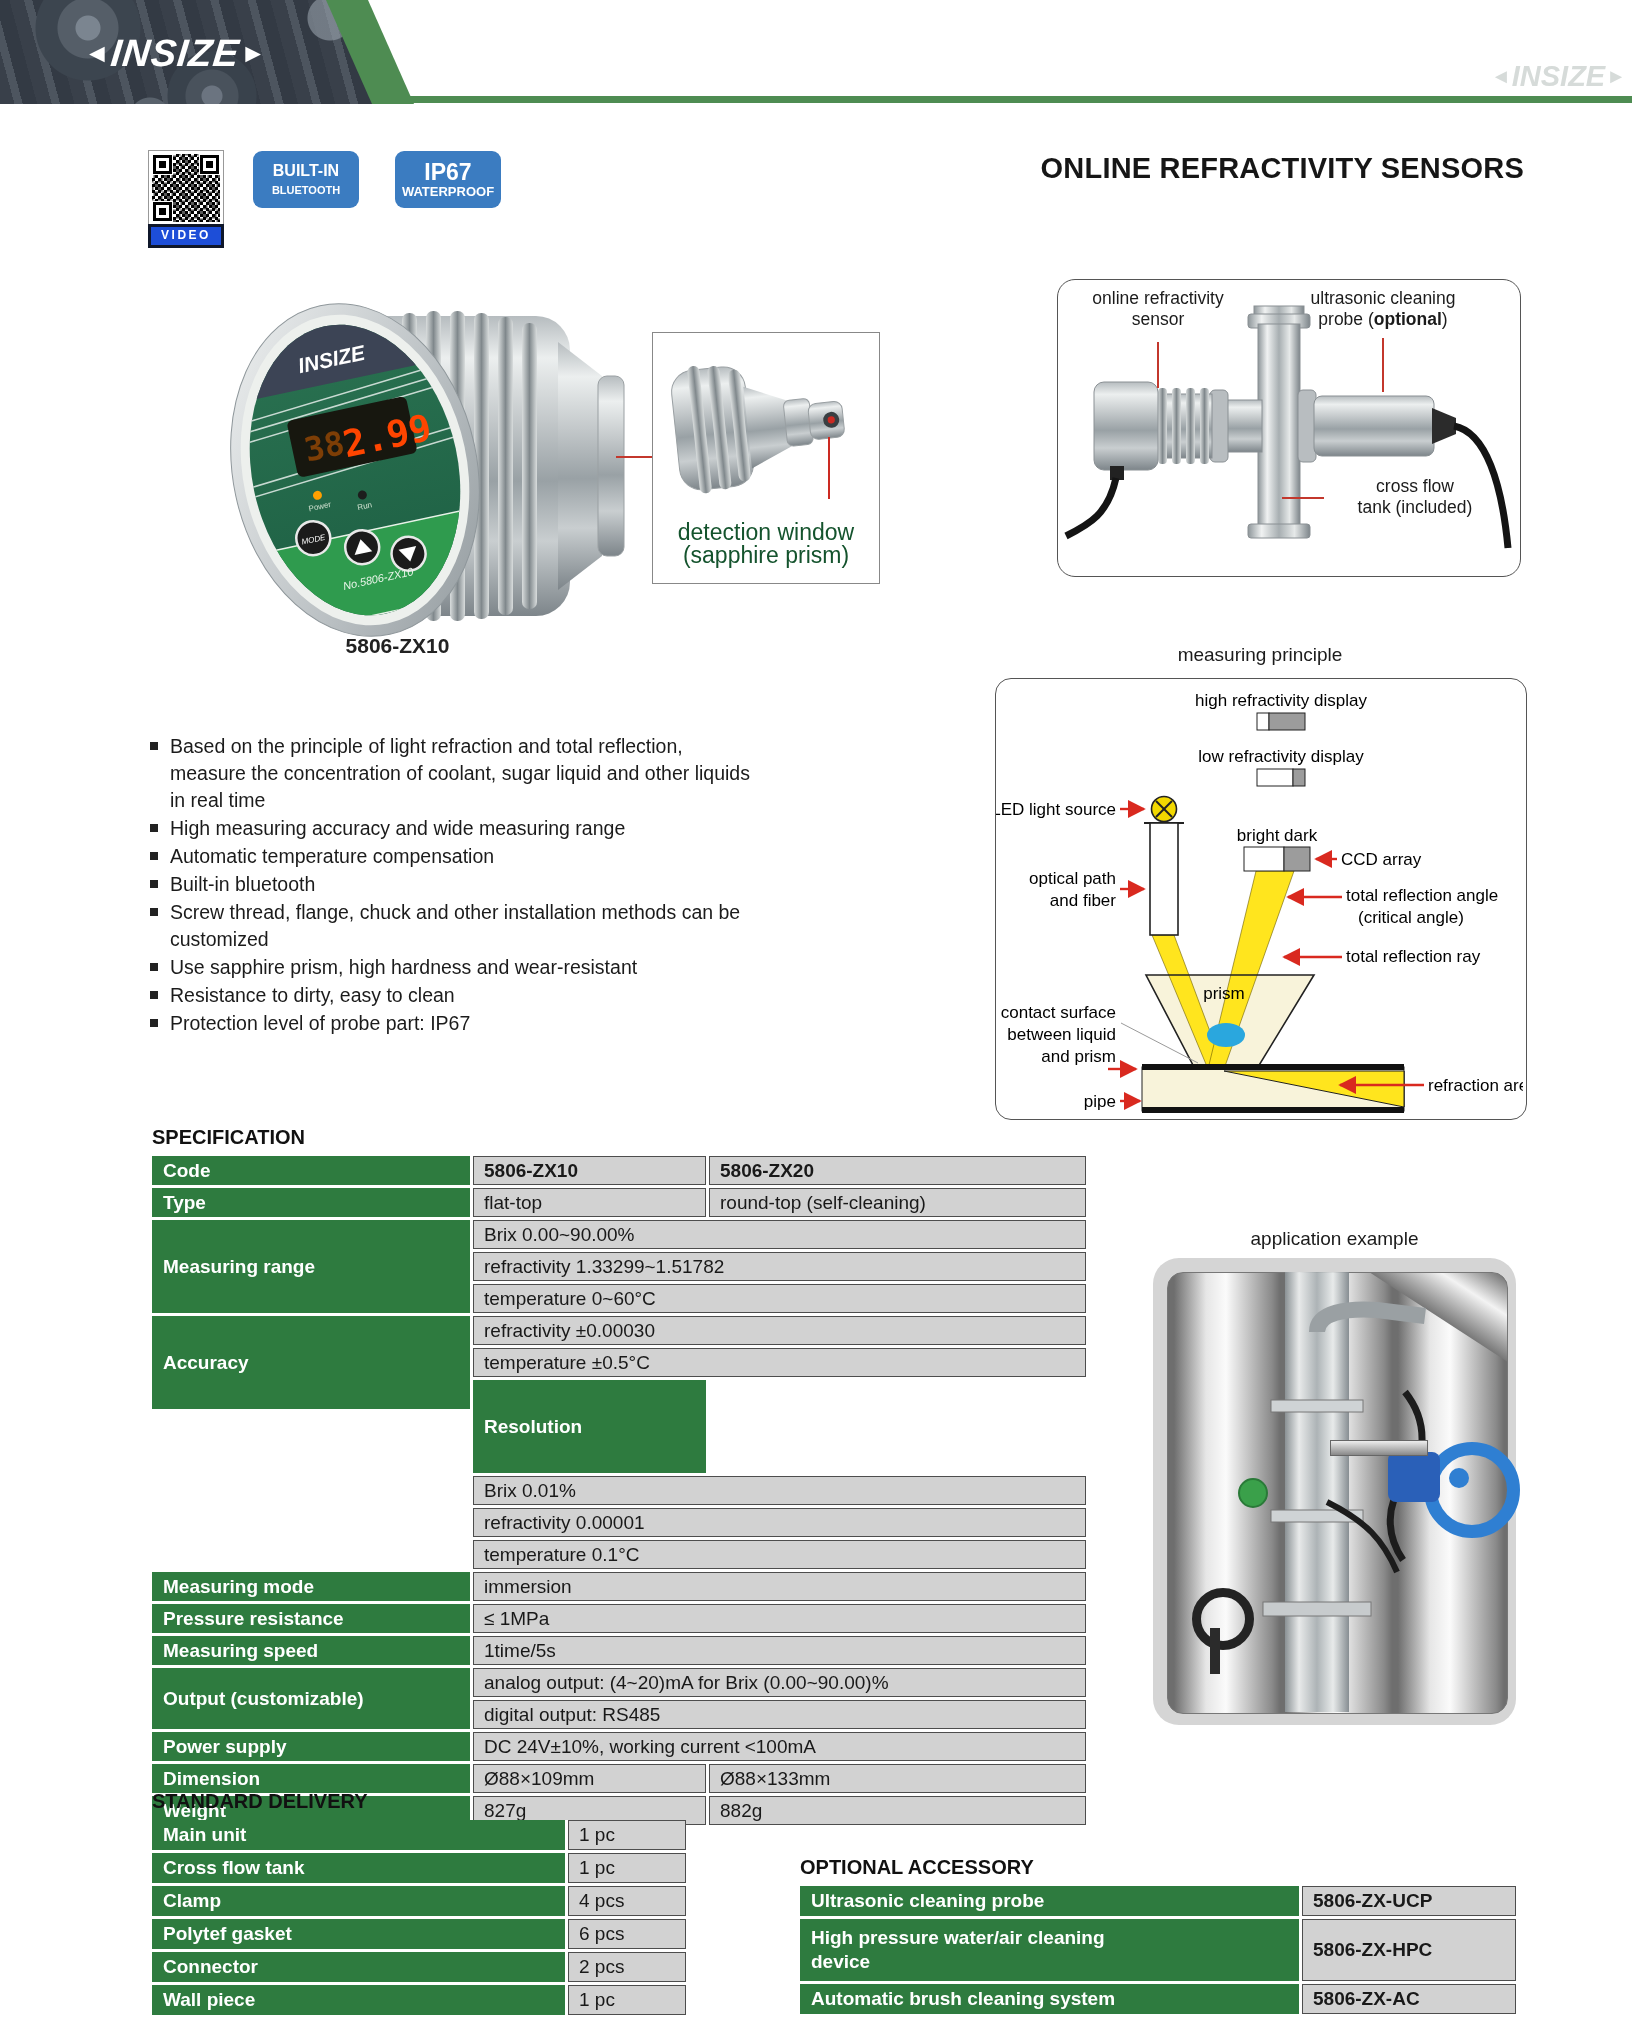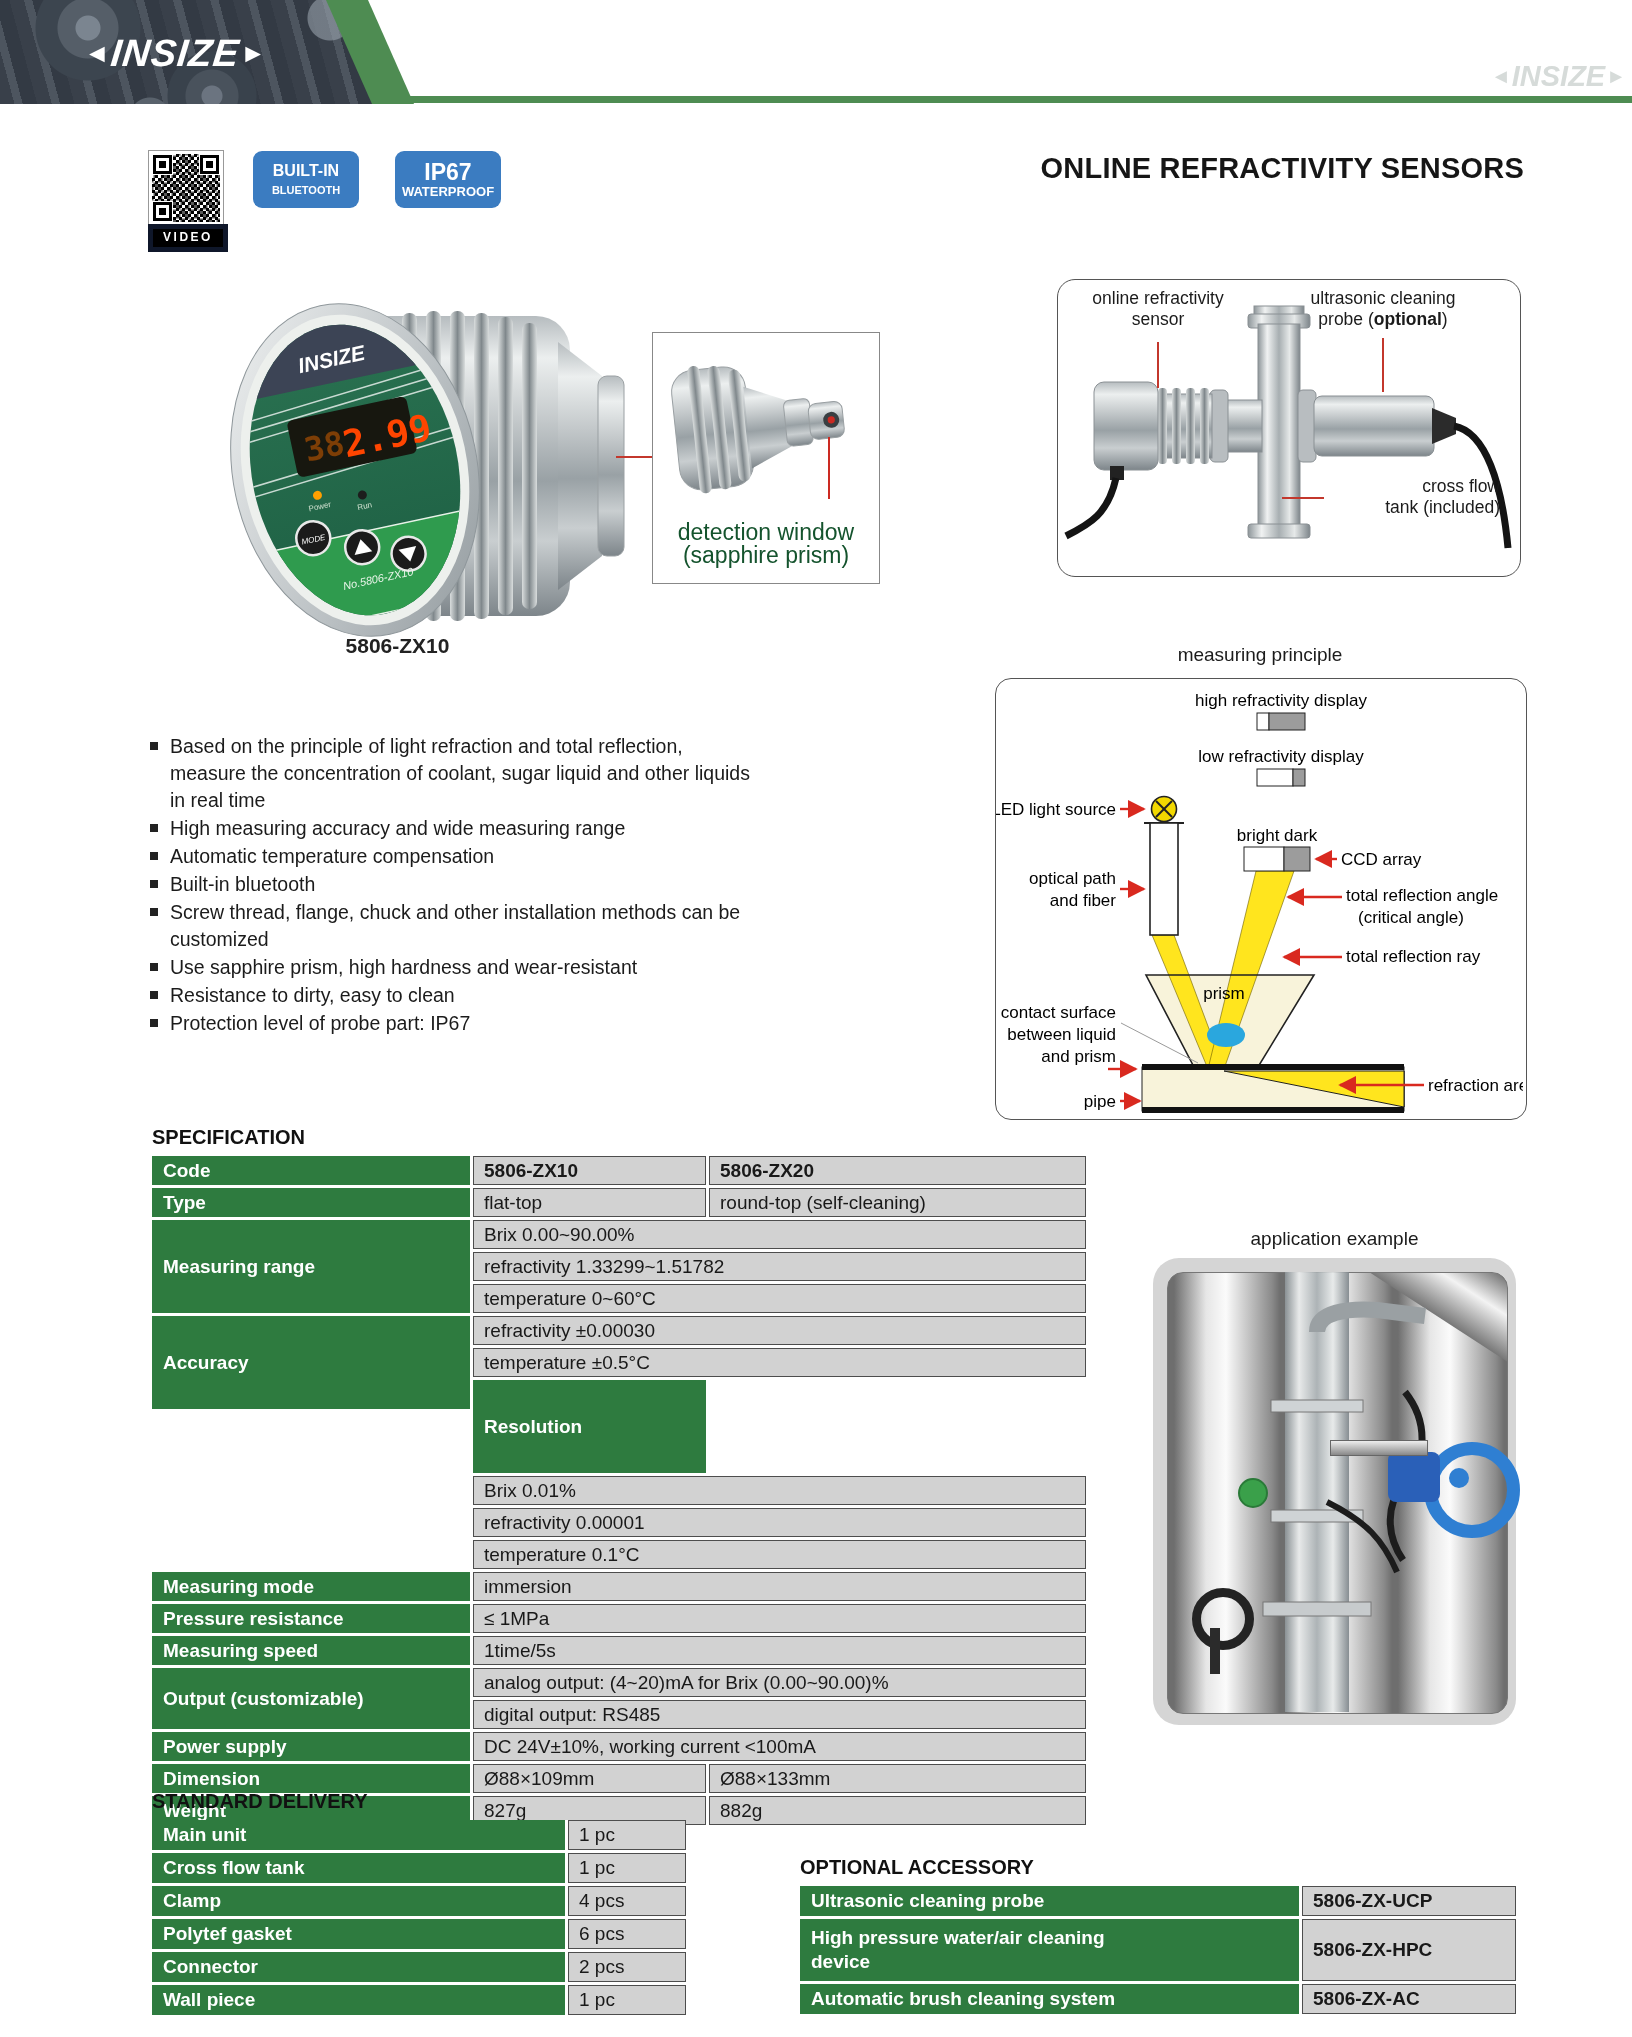"VIDEO" .video-tag { background: #000000 -> #1d4ed8; border: 5px solid #0f172a -> 3px solid #0f172a }
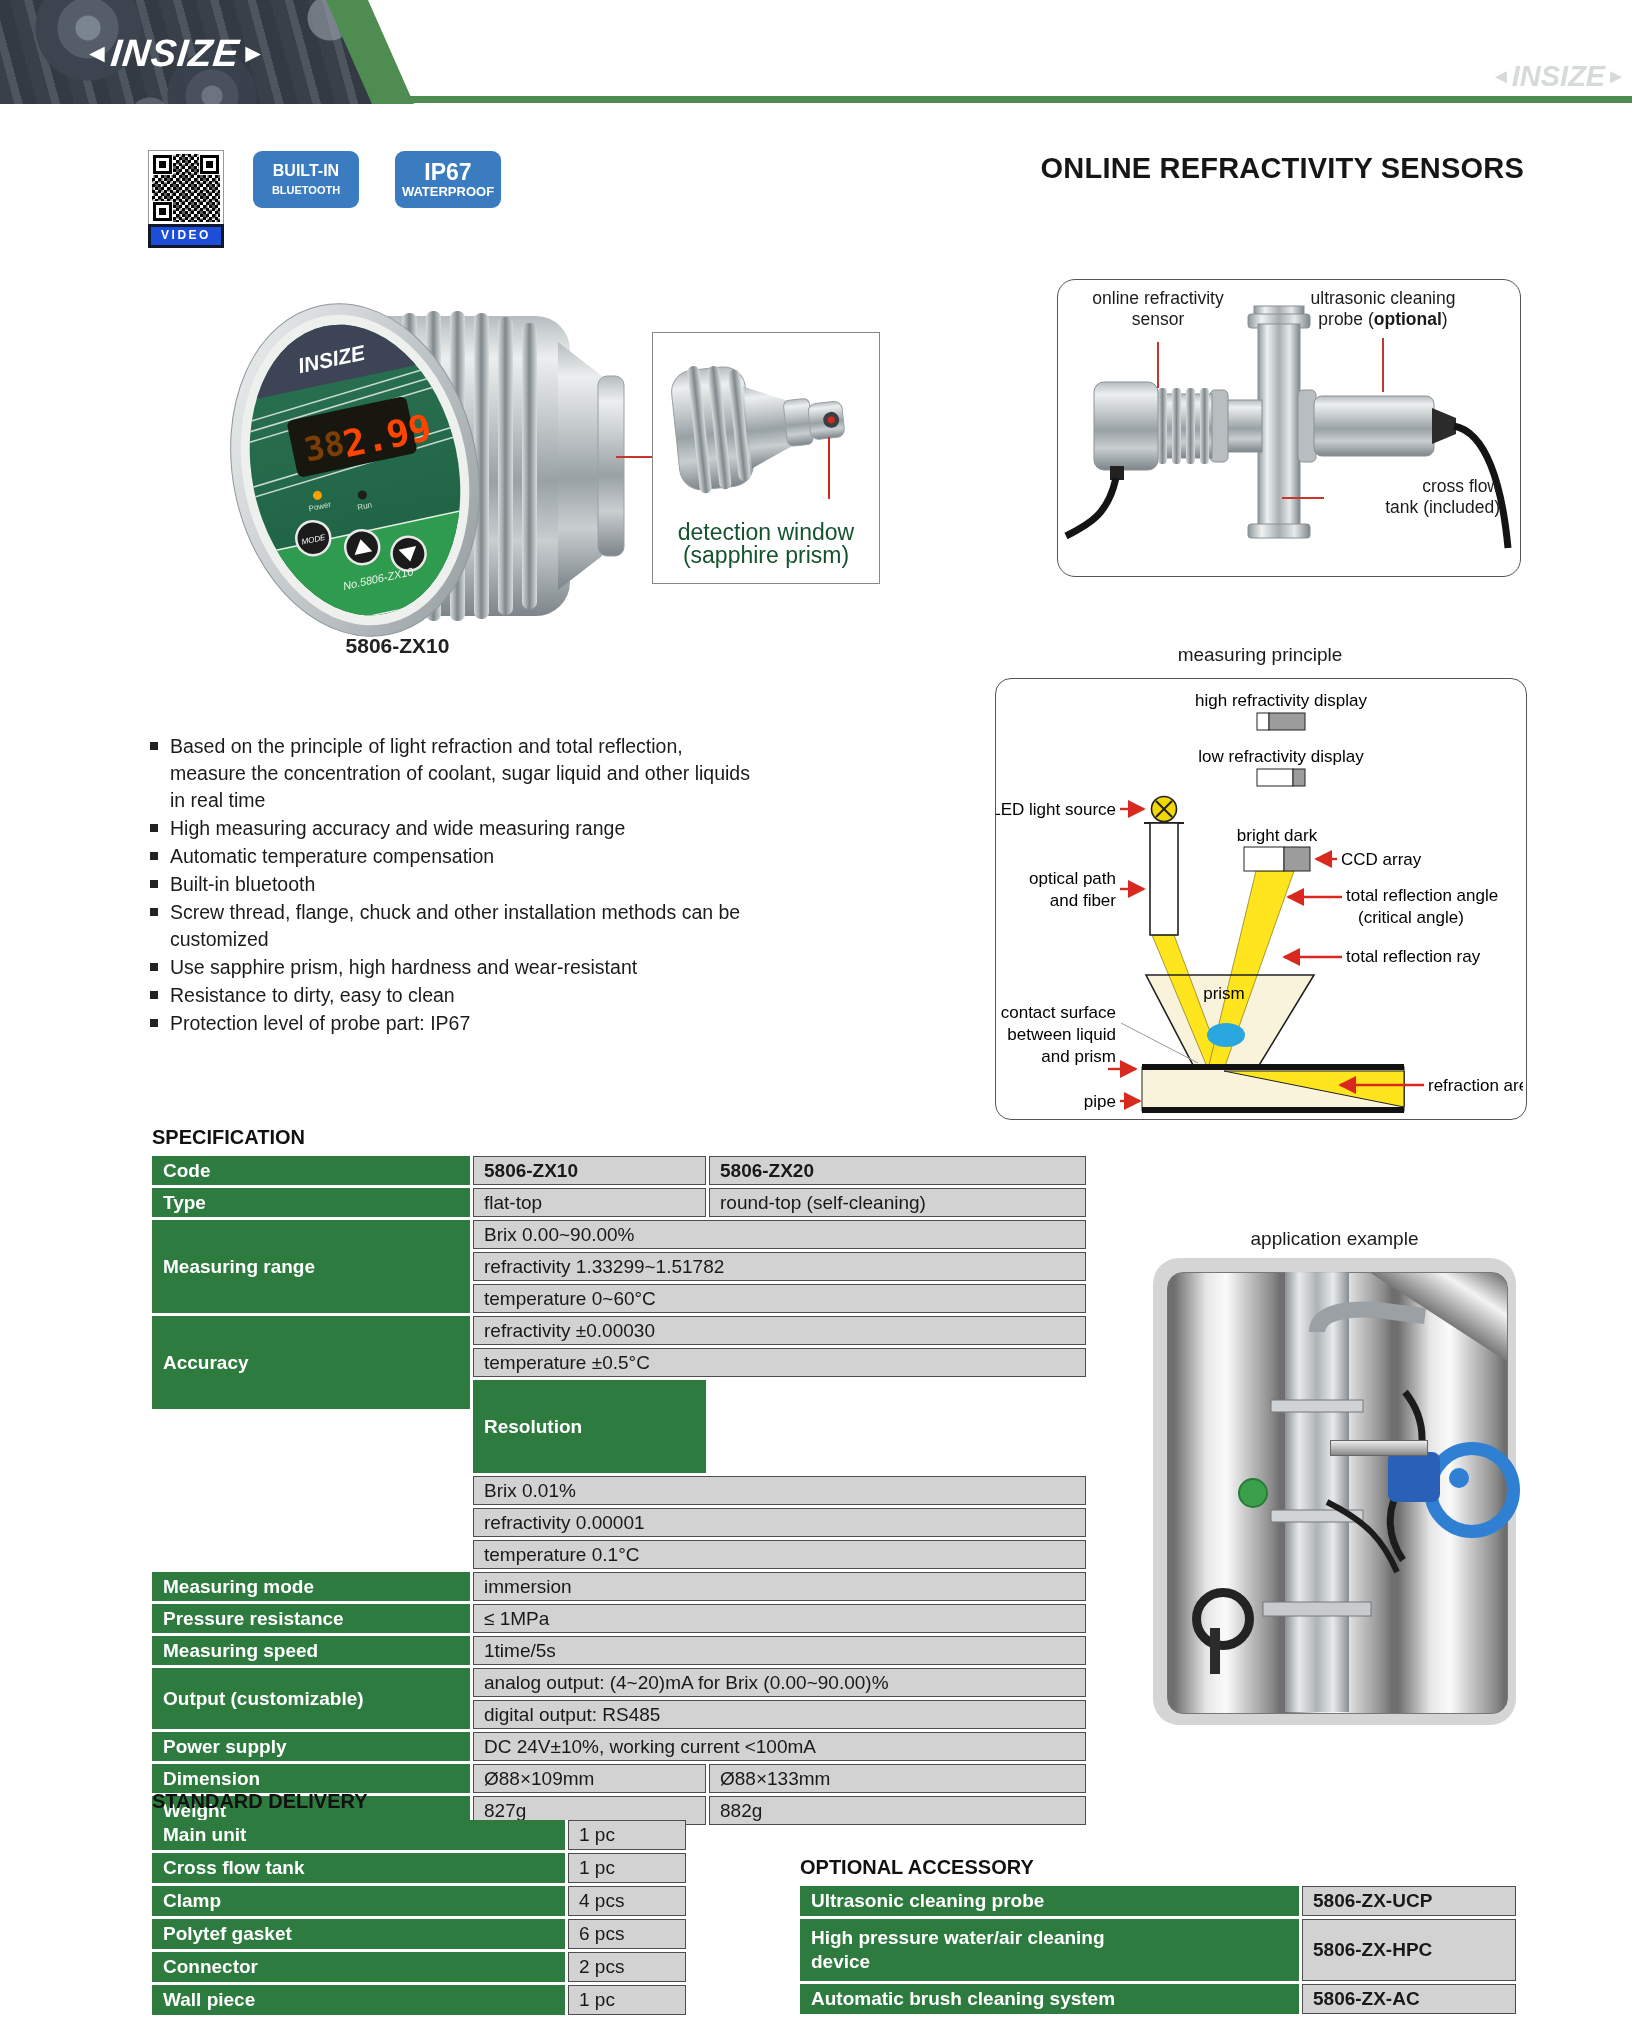"cross flow" div.asm-lab { text-align: right -> center }
